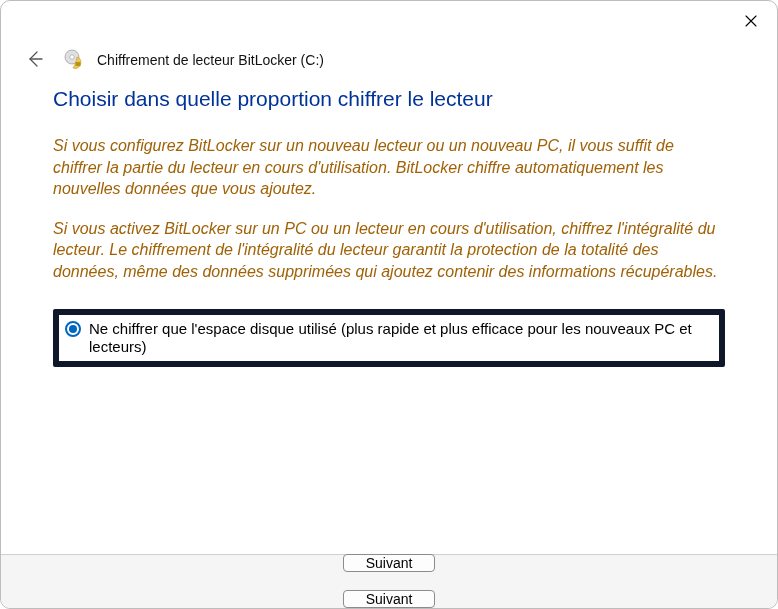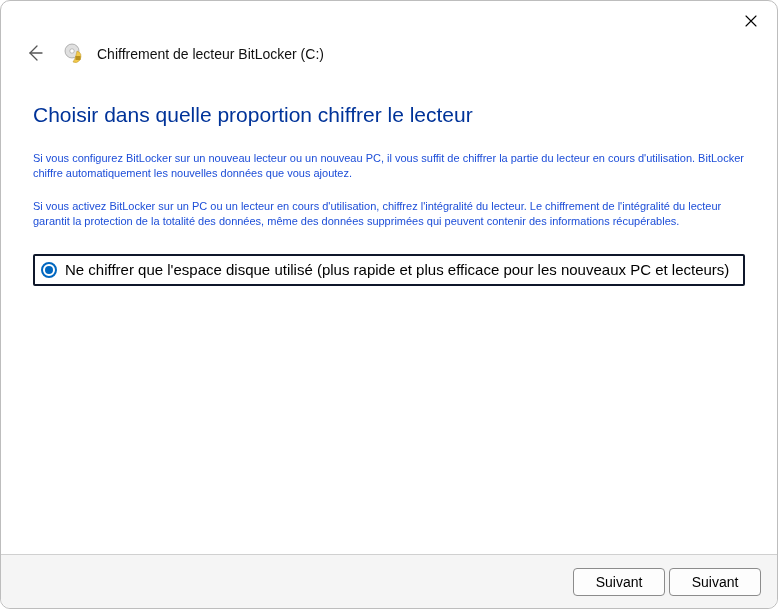"Chiffrement de lecteur BitLocker (C:)" .header-row { margin-top: 6px -> 12px }
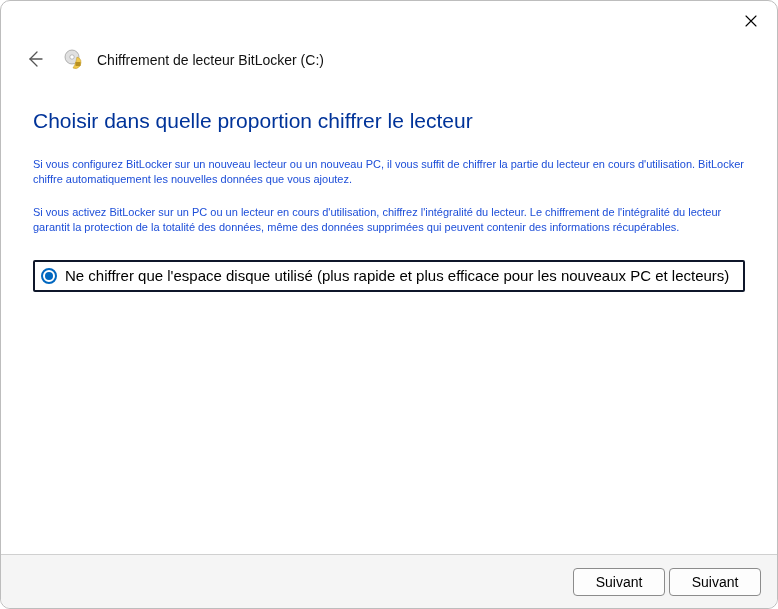"Choisir dans quelle proportion chiffrer" .content { margin-top: 38px -> 16px; padding: 0 32px -> 0 52px }
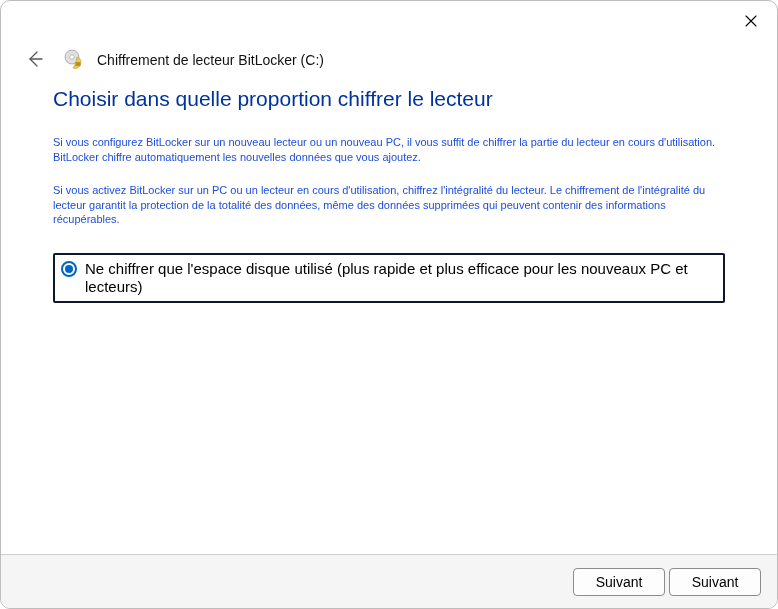"Si vous configurez BitLocker sur" .para { color: #1d4ed8 -> #a16207; font-size: 11px -> 16px; font-style: none -> italic }
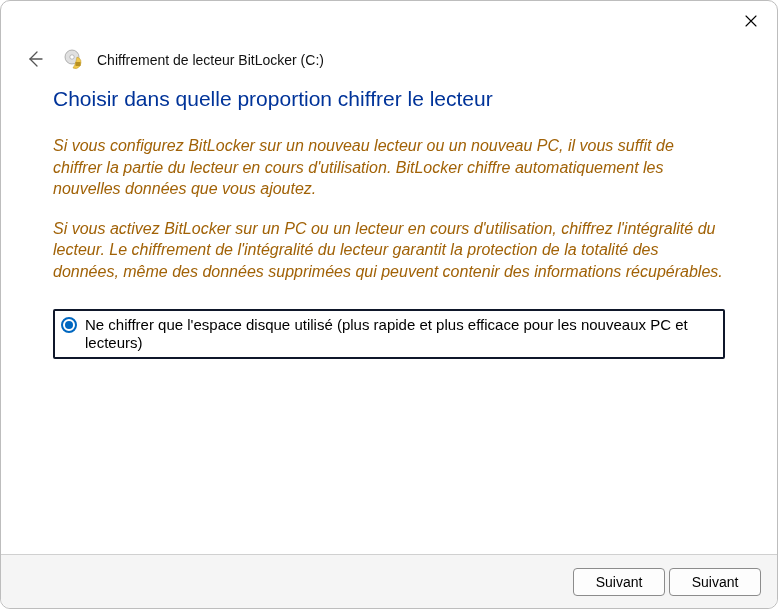"Si vous activez BitLocker sur" p.para { text: peuvent -> ajoutez }
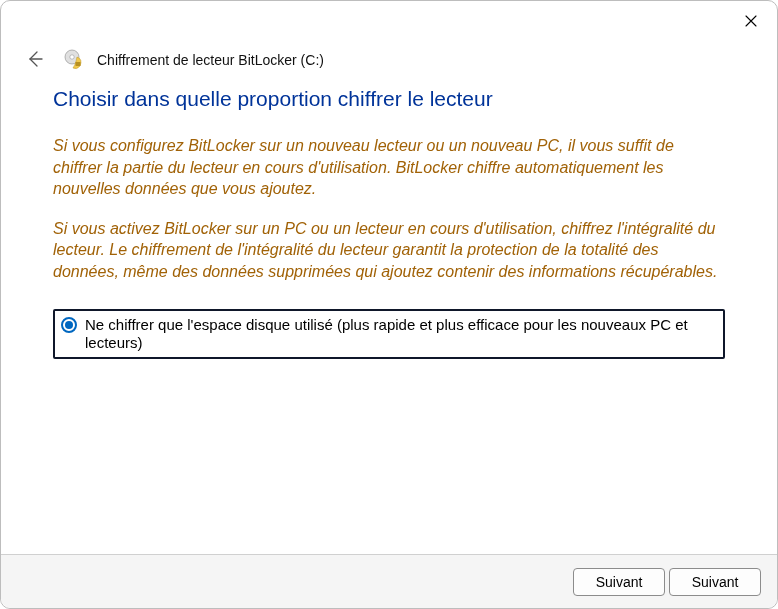"Ne chiffrer que l'espace disque" .option-row.highlight { border: 2px solid #0f172a -> 6px solid #0f172a }
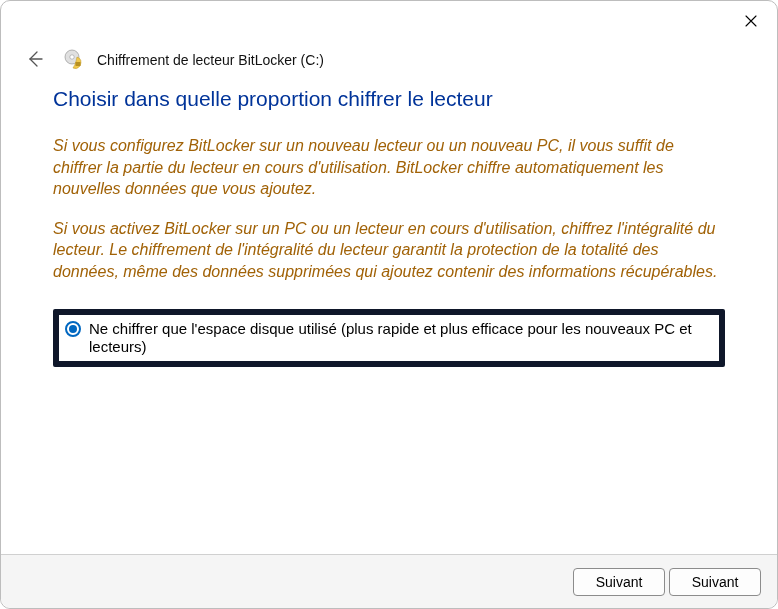"Suivant" .footer { flex-direction: none -> column; gap: 4px -> 18px }
